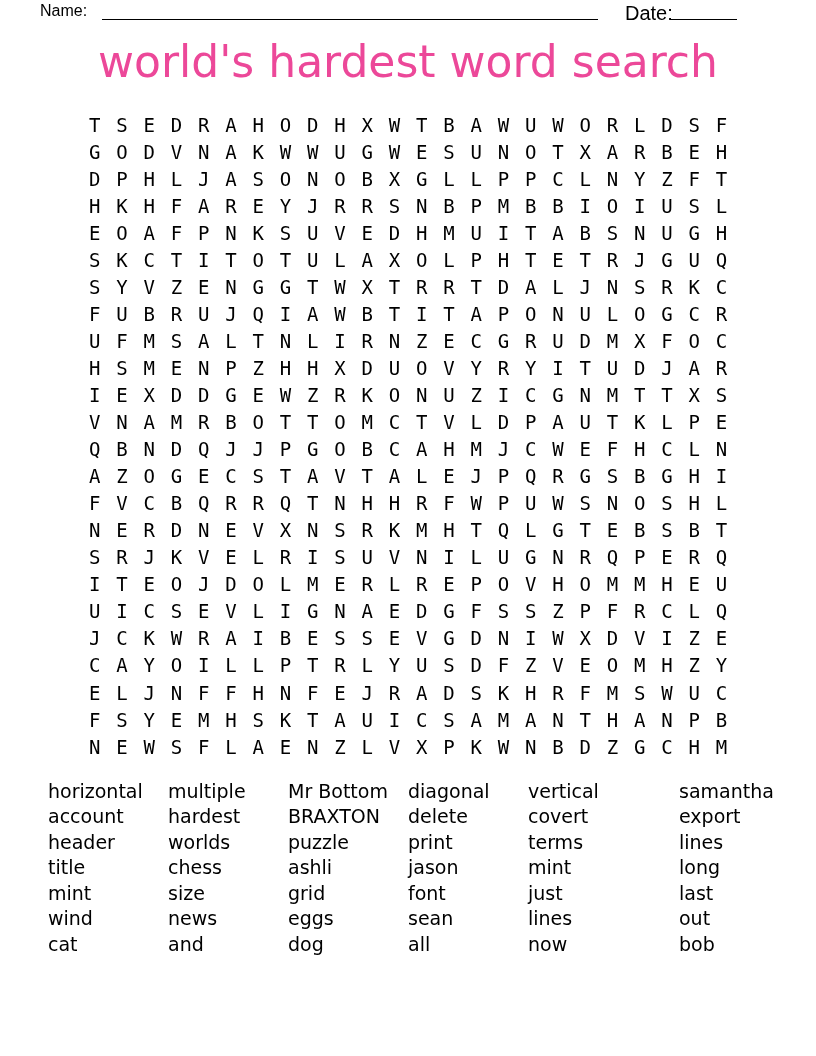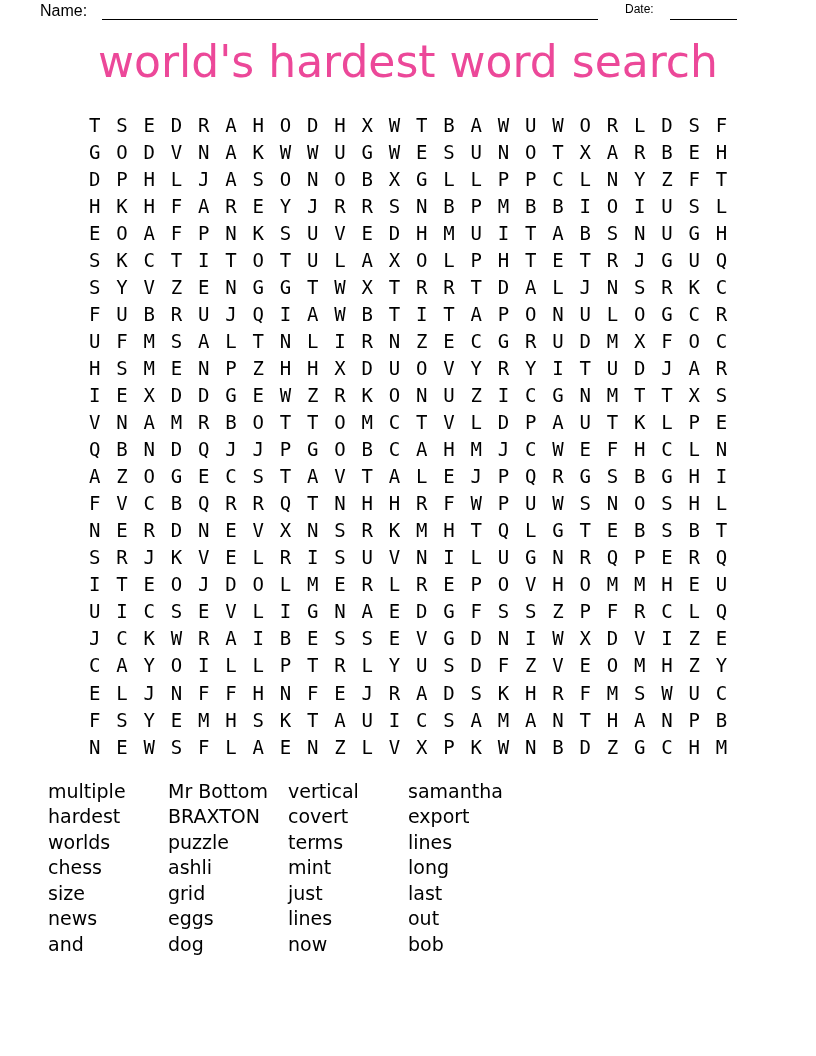"Date:" .date-label { font-size: 12px -> 20px }
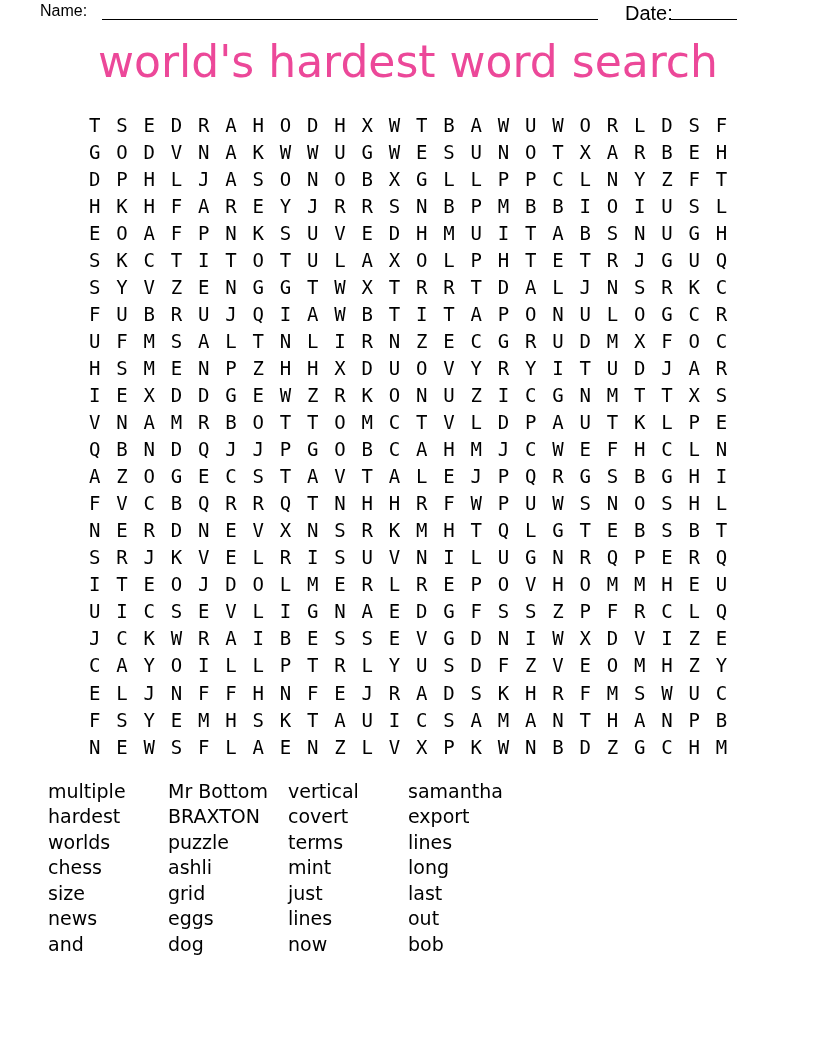"horizontal" div.word-col { html: none -> <div> <span>horizontal</span> <span>account</span> <span>header</span> <span>title</span> <span>mint</span> <span>wind</span> <span>cat</span> </div> }
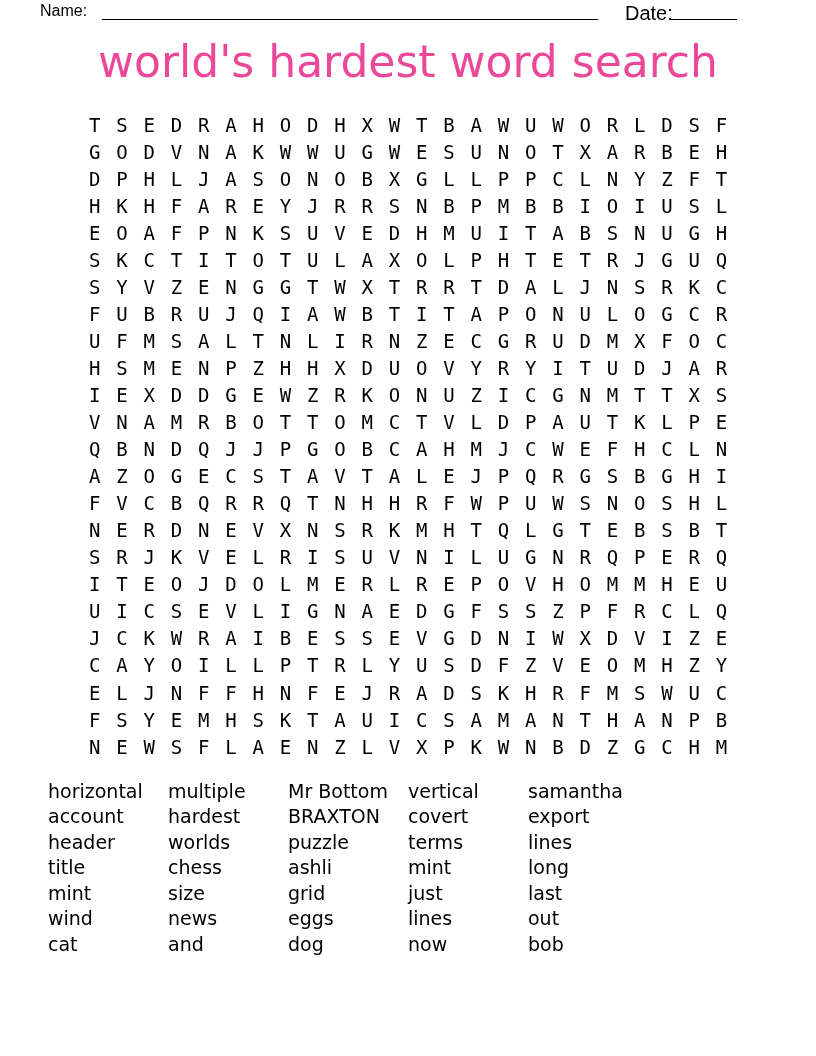"diagonal" div.word-col { html: none -> <div> <span>diagonal</span> <span>delete</span> <span>print</span> <span>jason</span> <span>font</span> <span>sean</span> <span>all</span> </div> }
